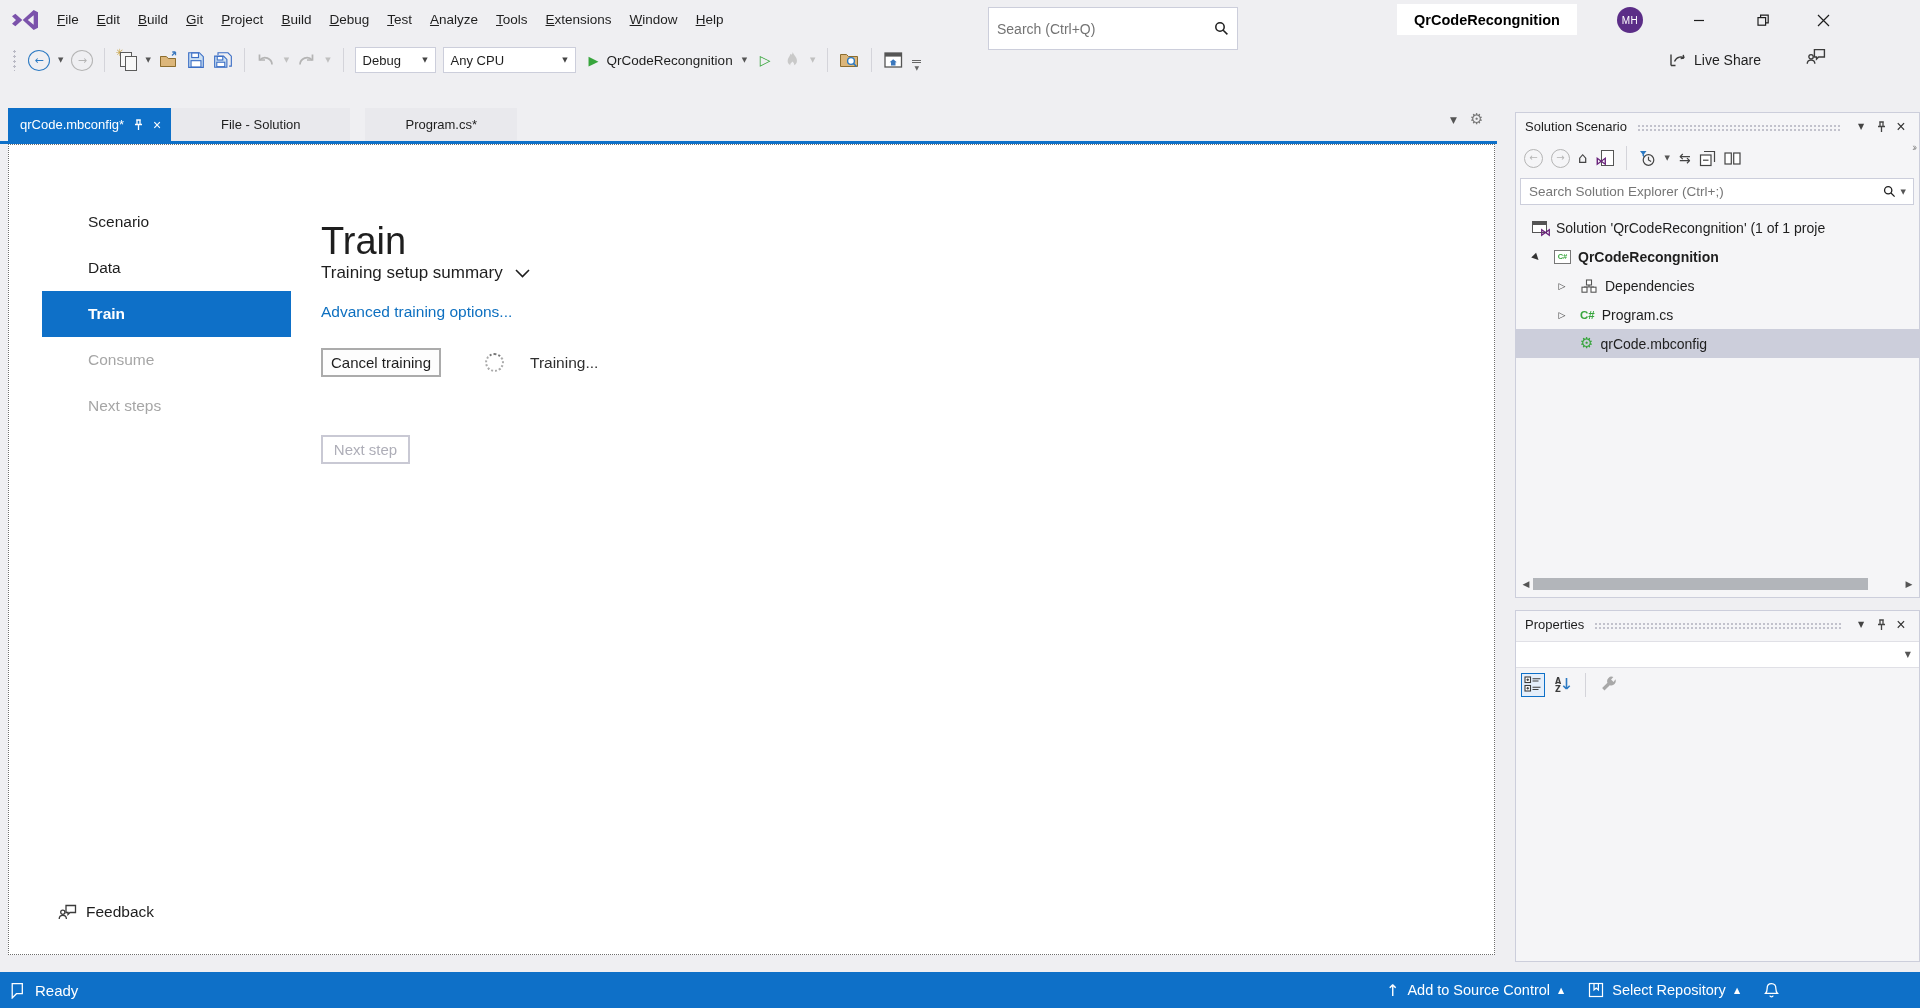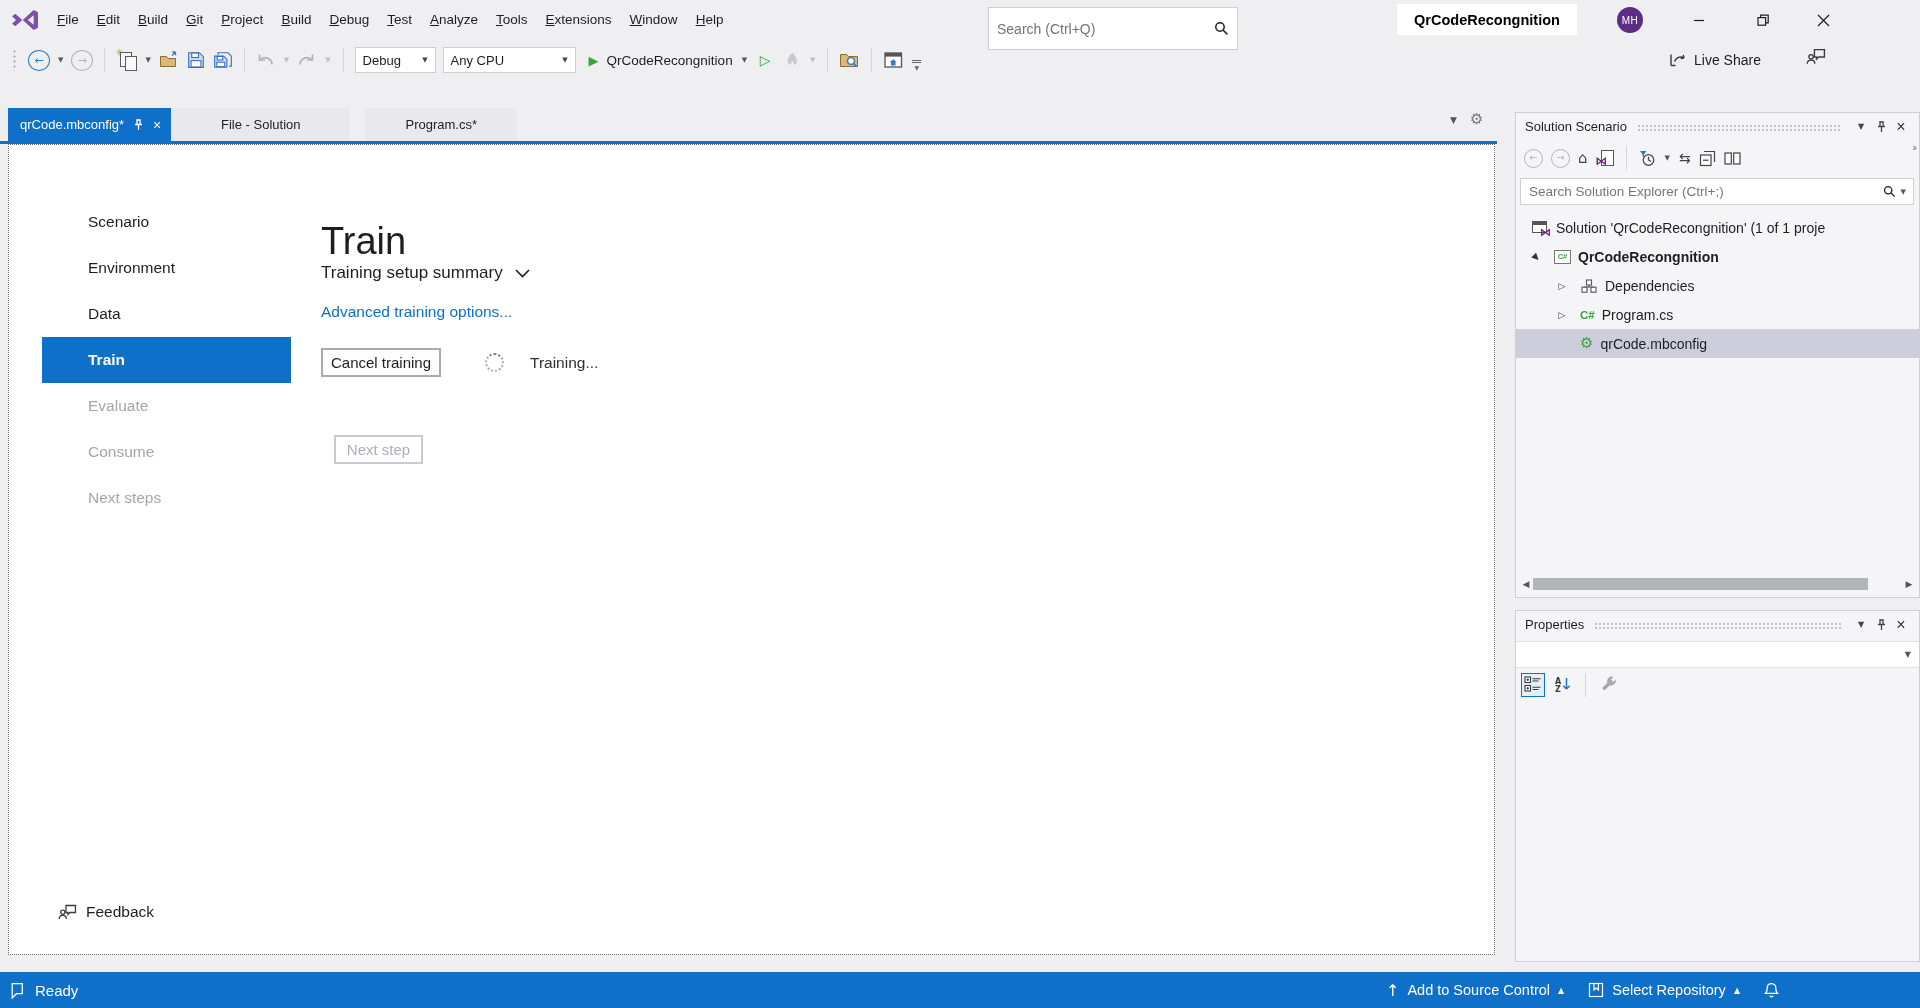"Environment" div.mbnav-item { html: <div>Environment</div> -> none }
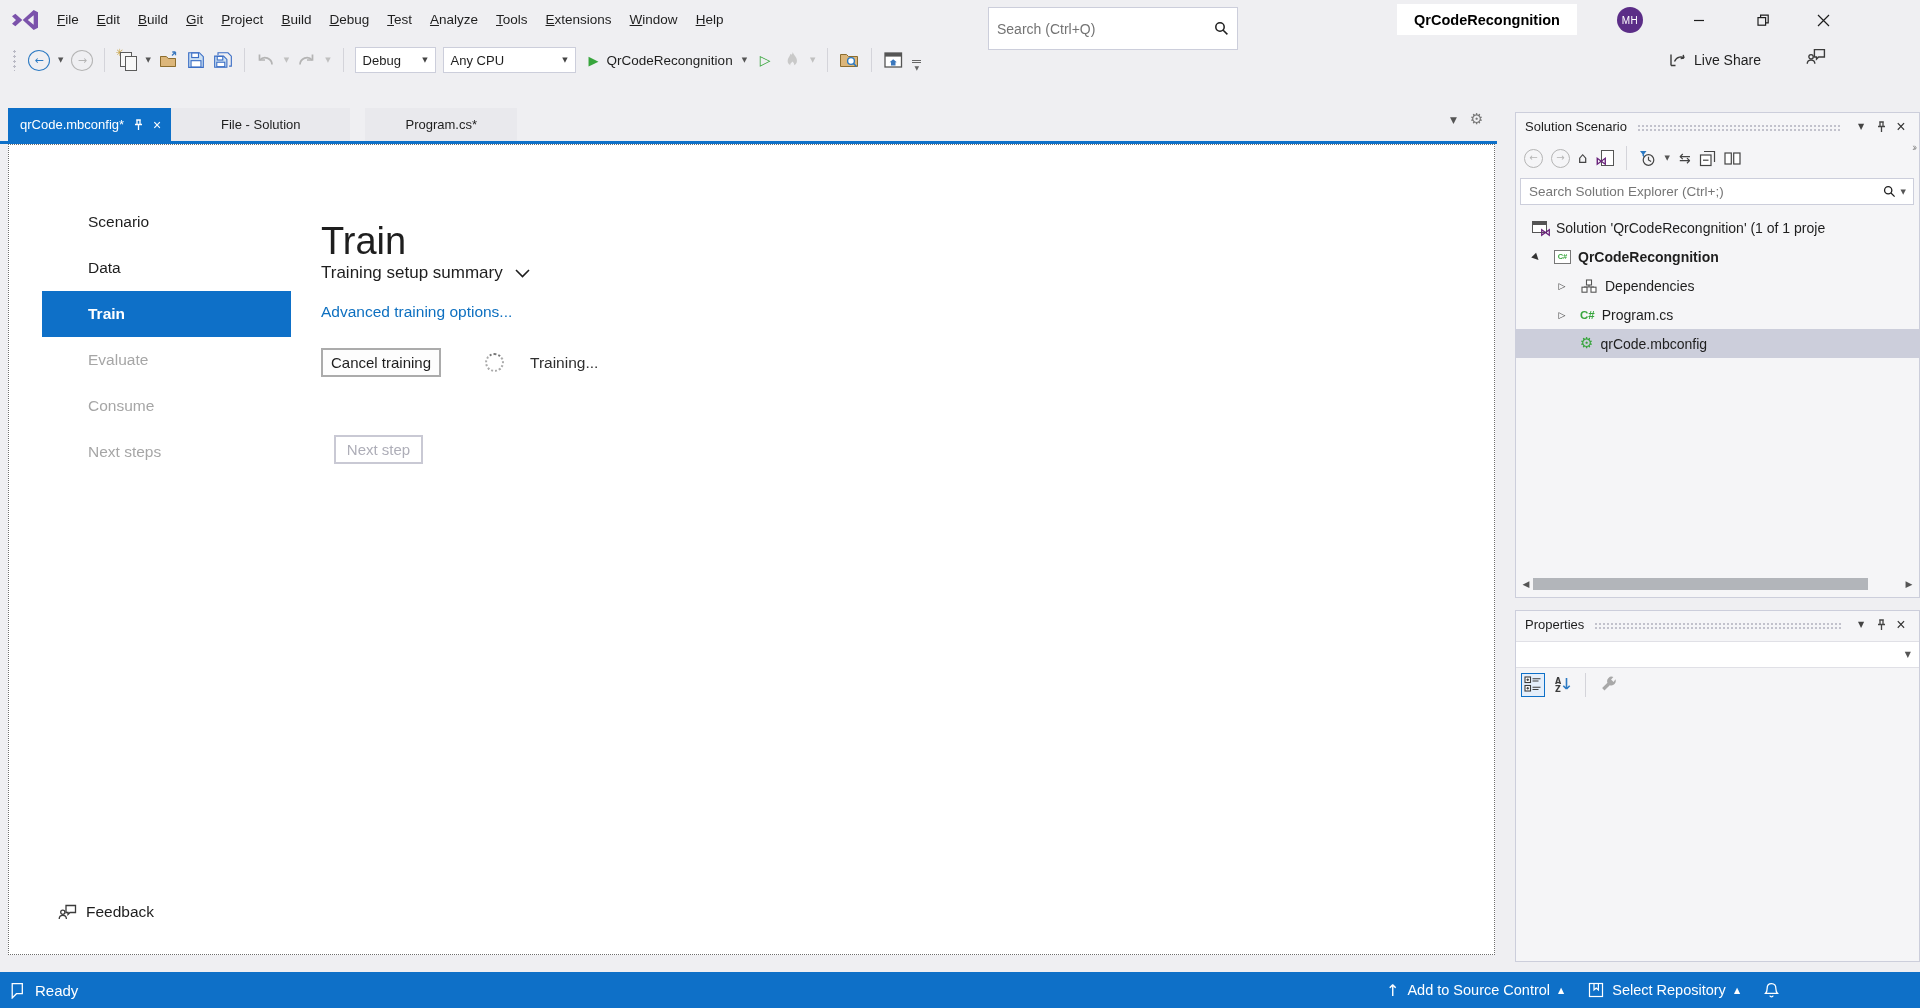"Evaluate" div.mbnav-item { html: <div>Evaluate</div> -> none }
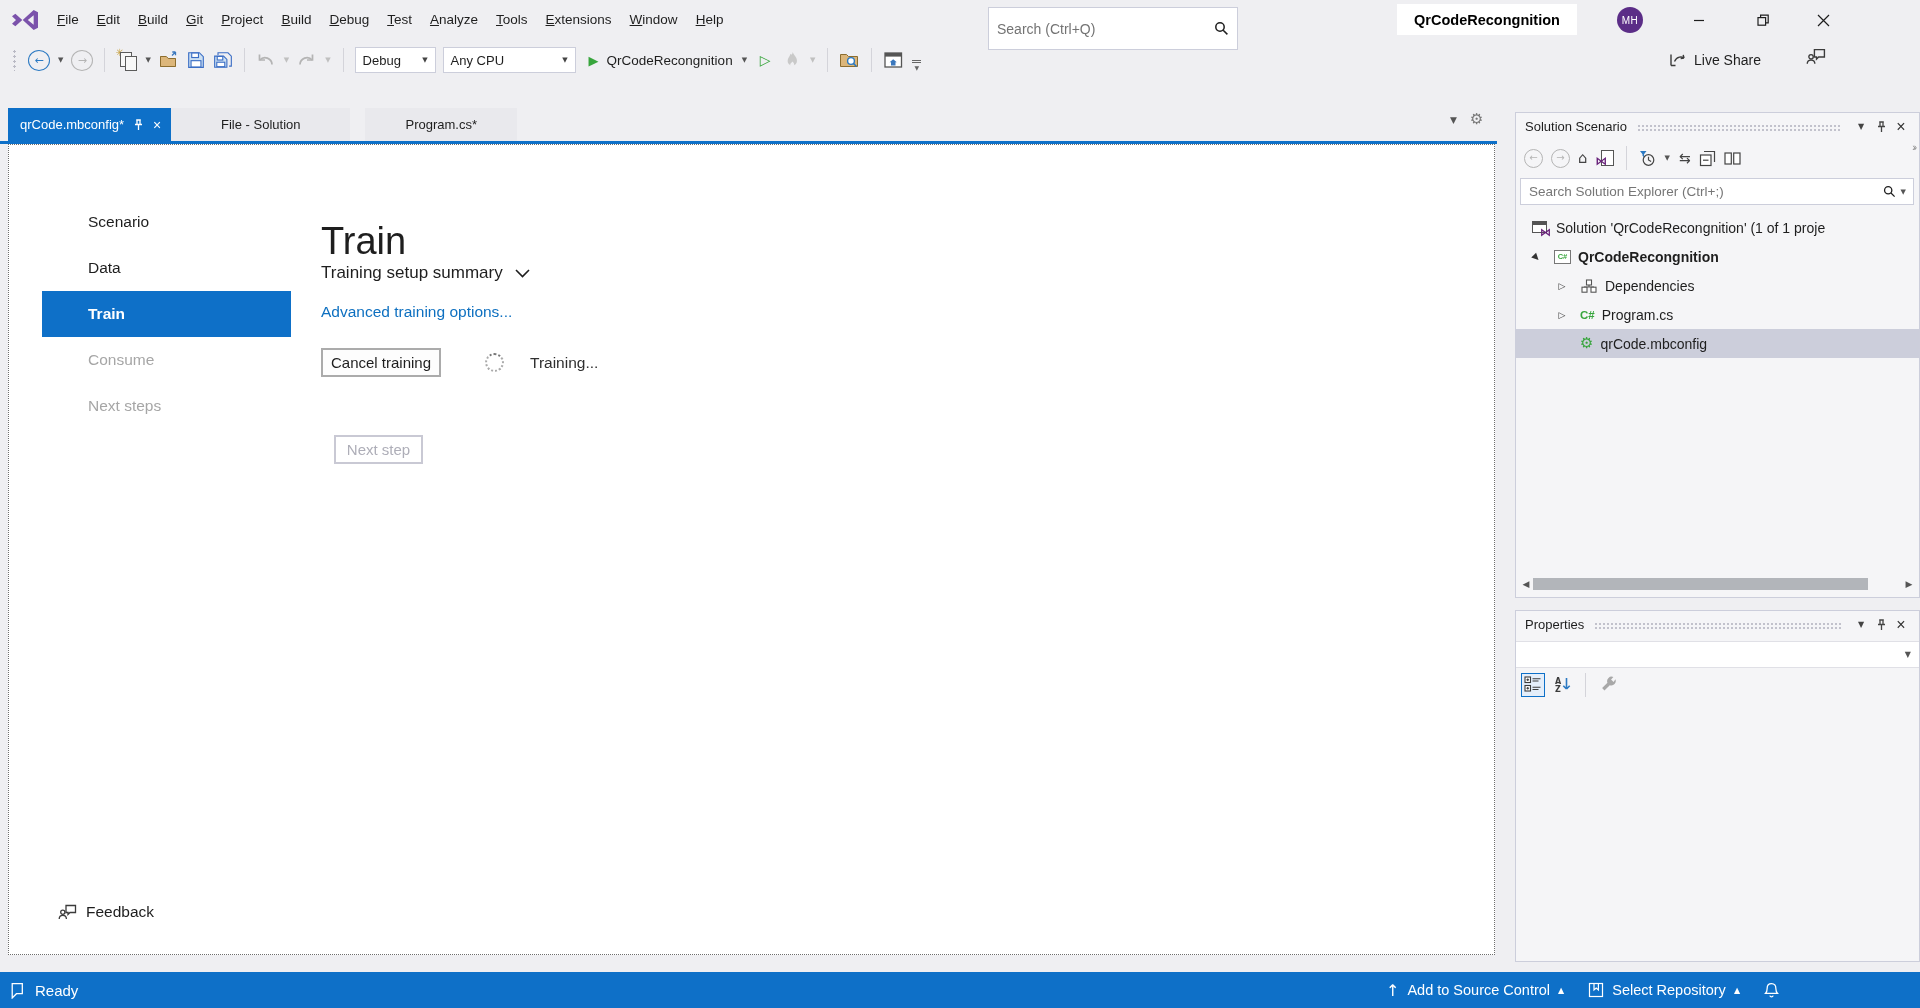"Next step" .mb-nextrow { left: 13px -> 0 }
